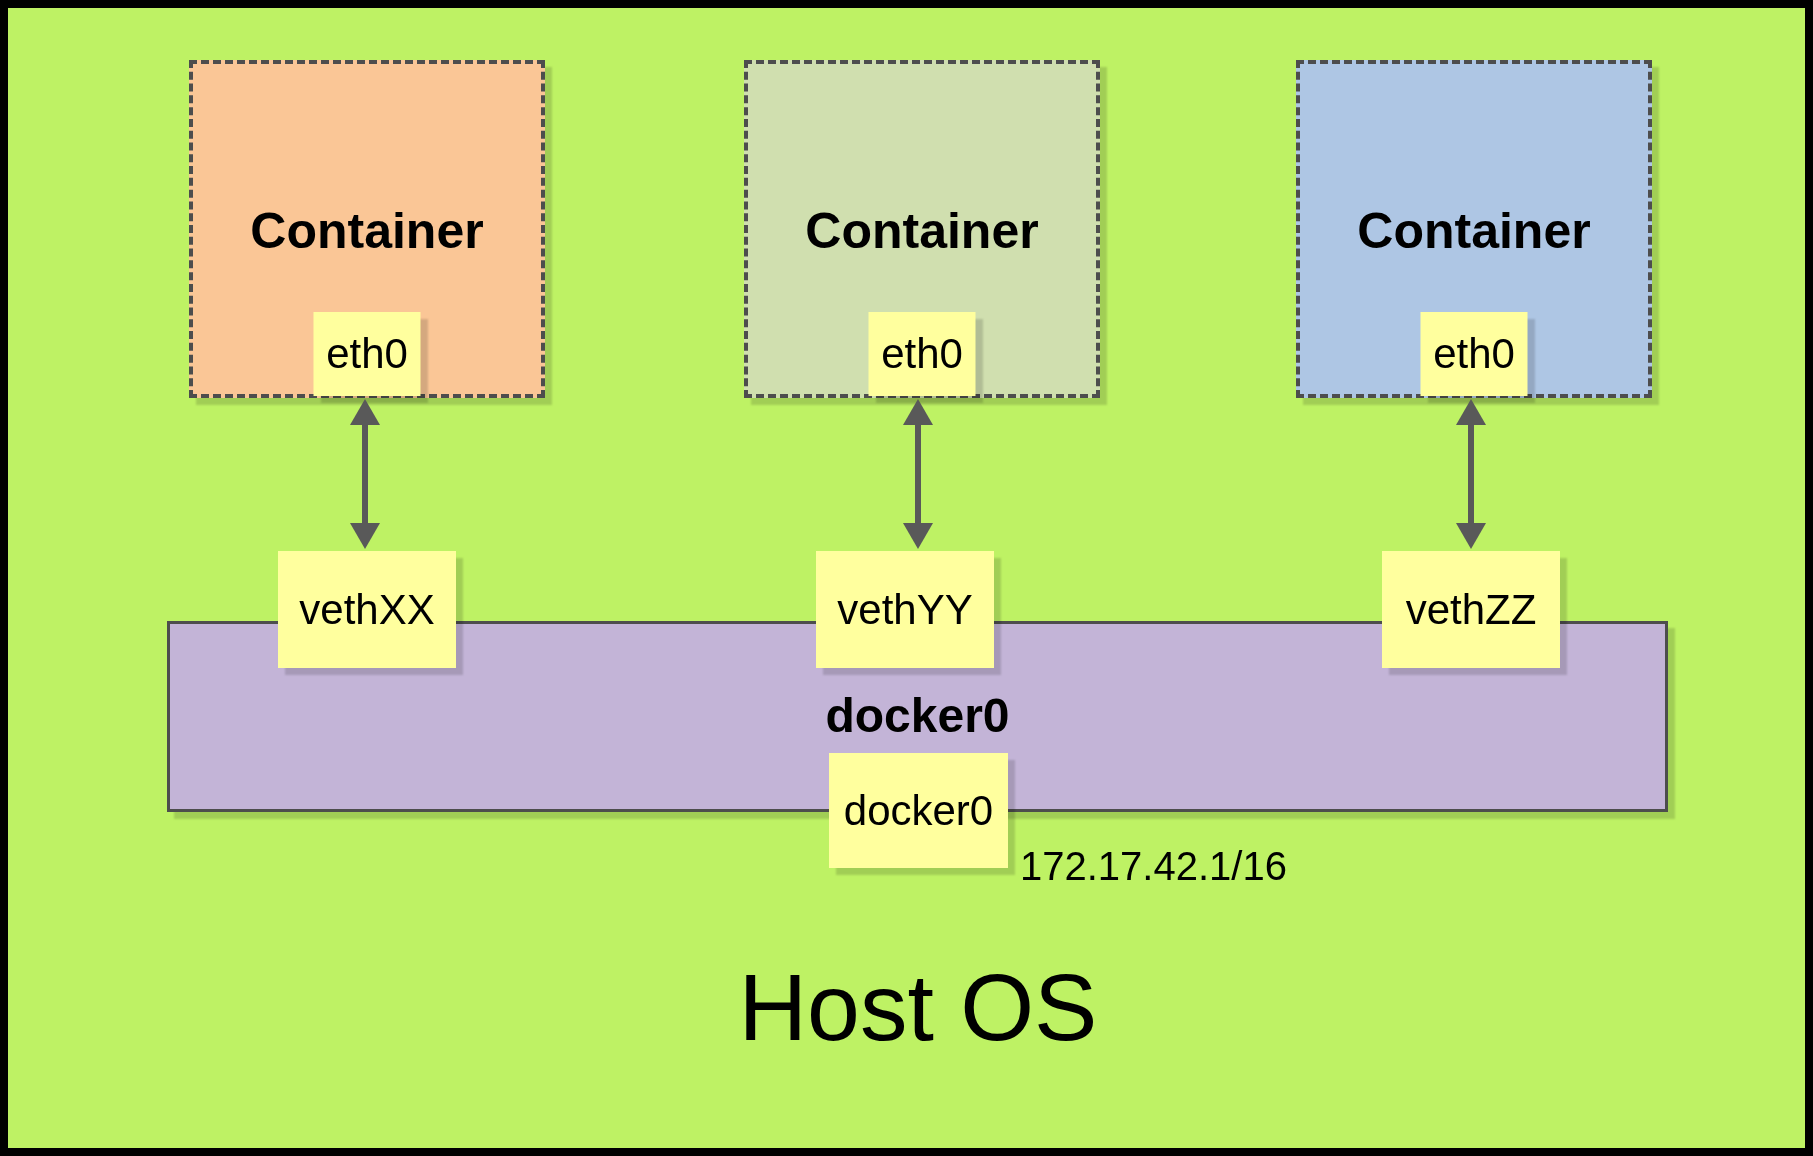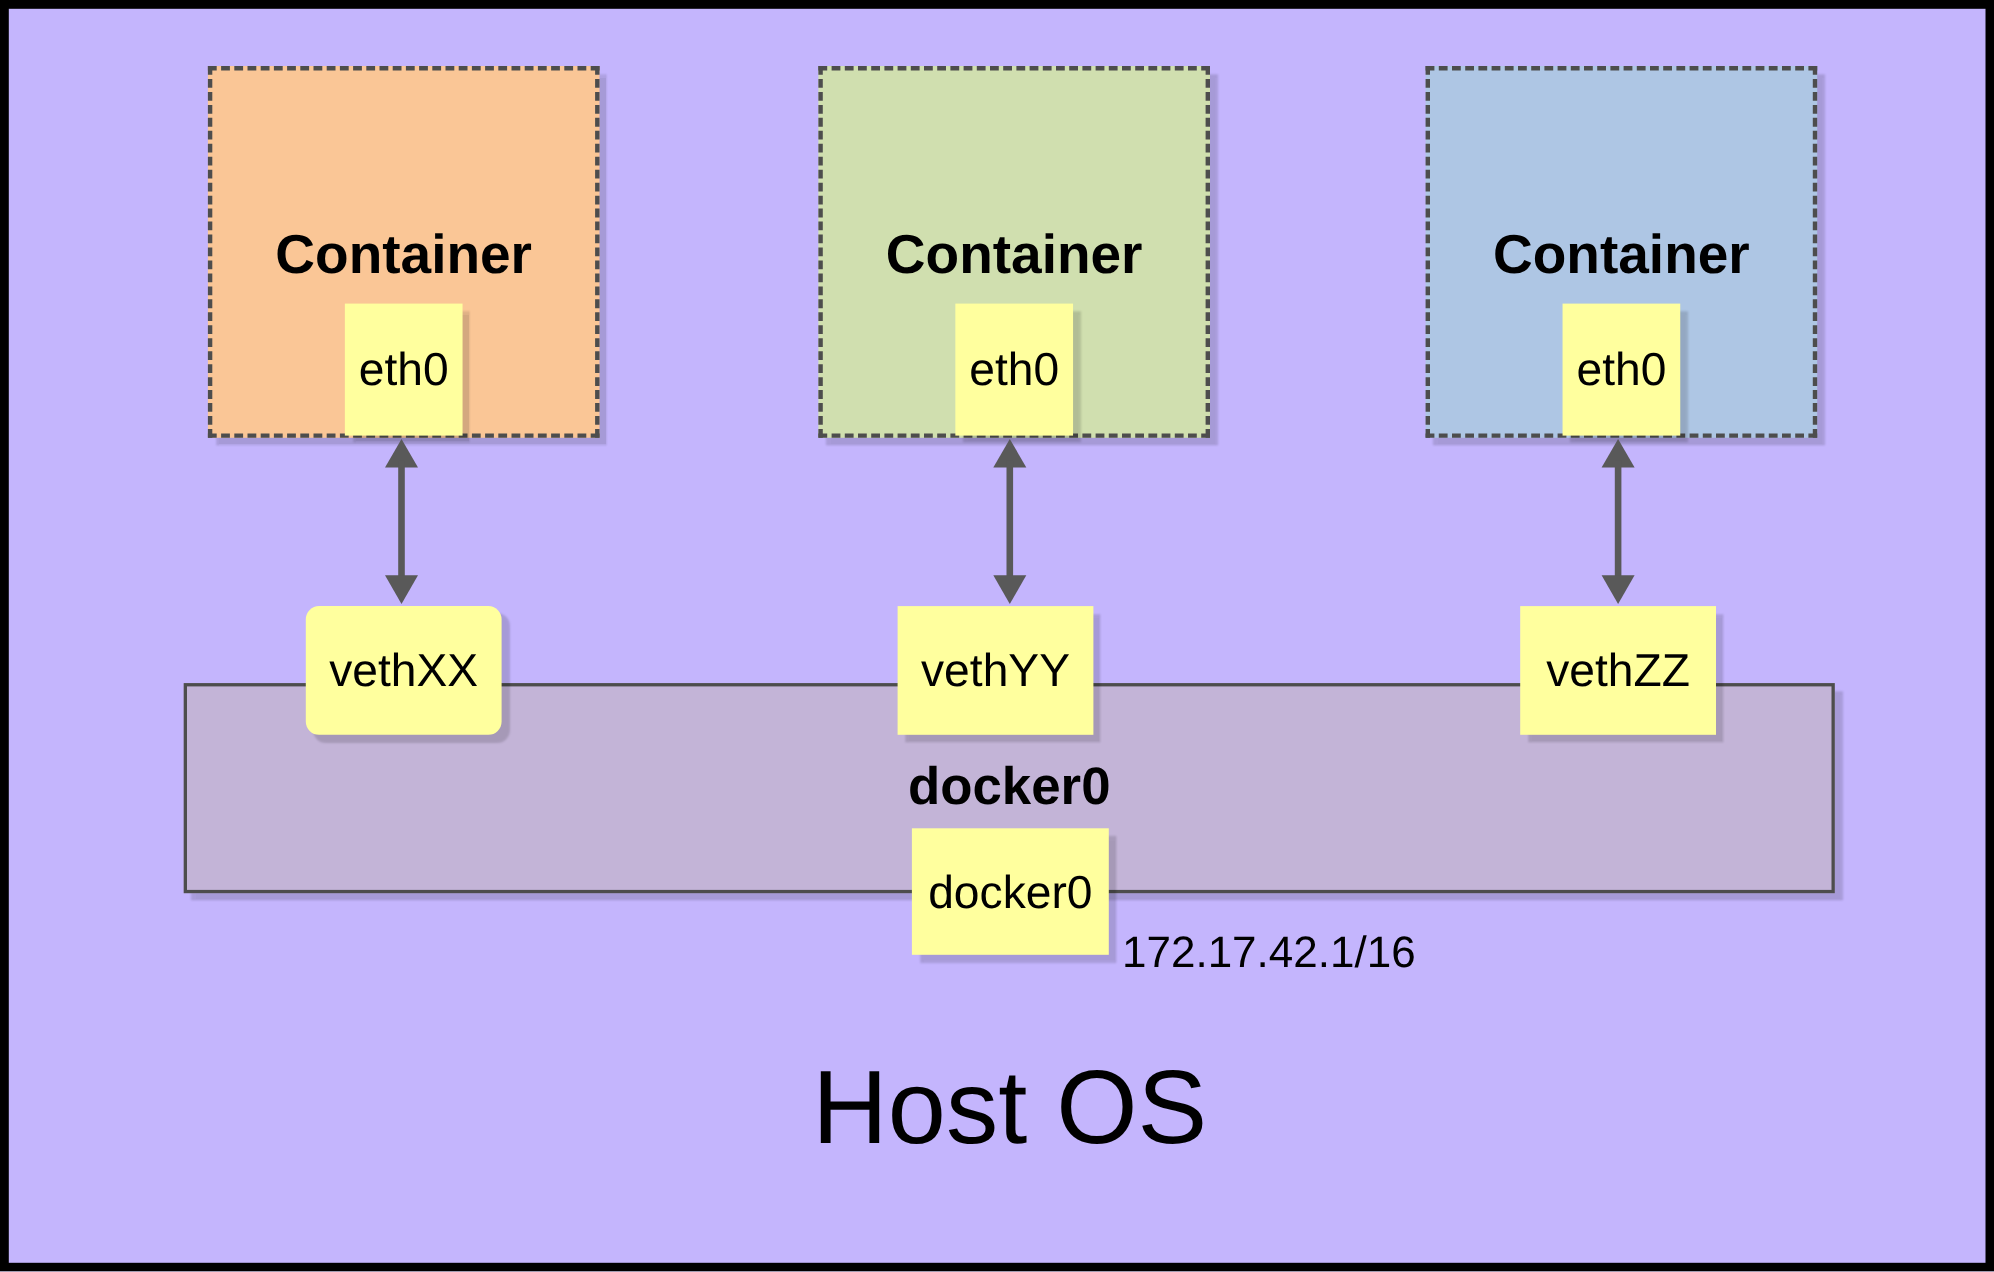"Container" .stage { background: #c4b5fd -> #bef264 }
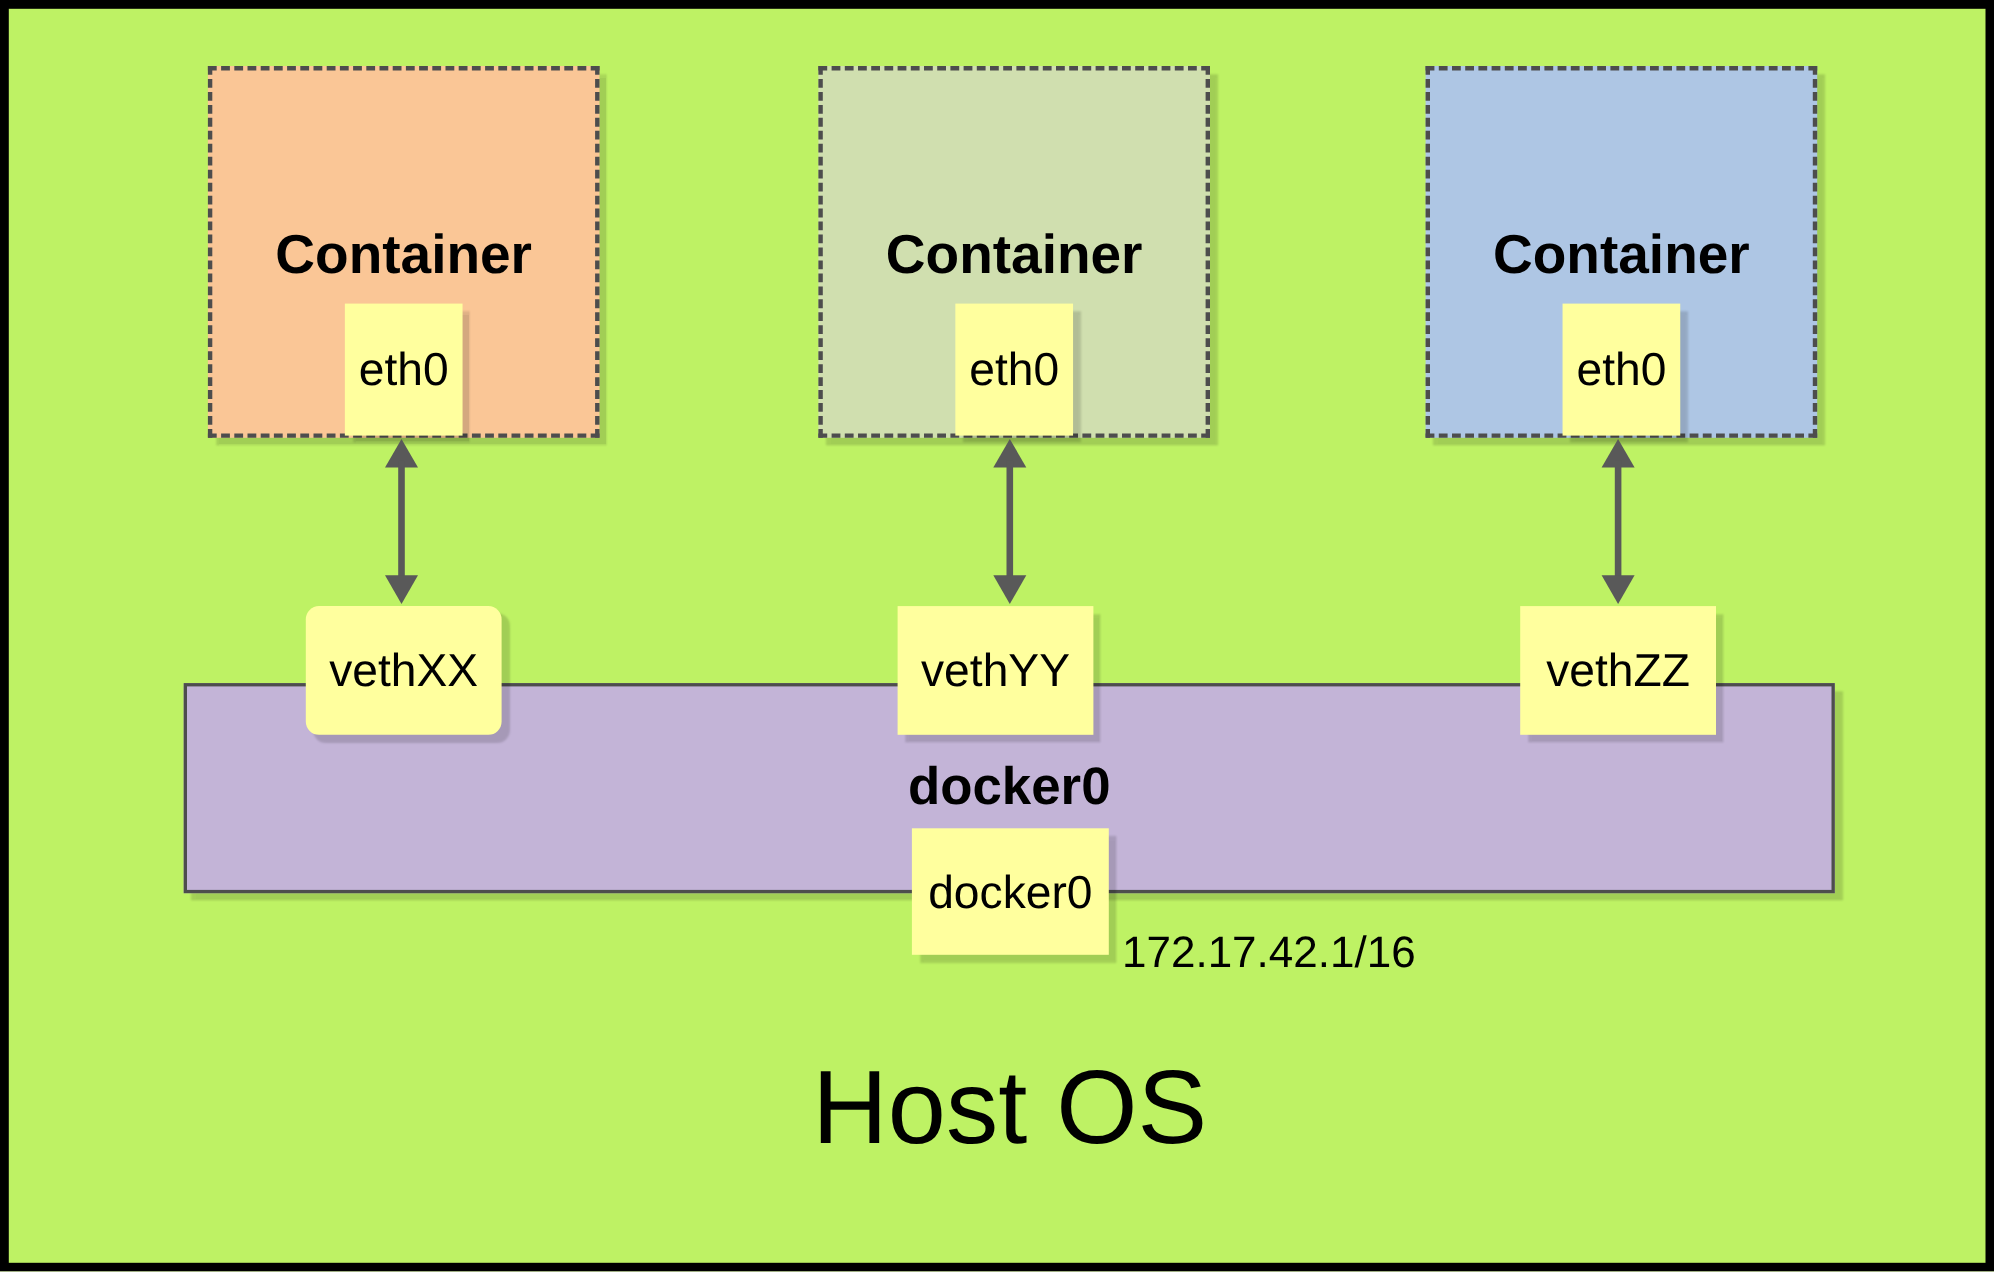"eth0" .eth-node { height: 120px -> 84px }
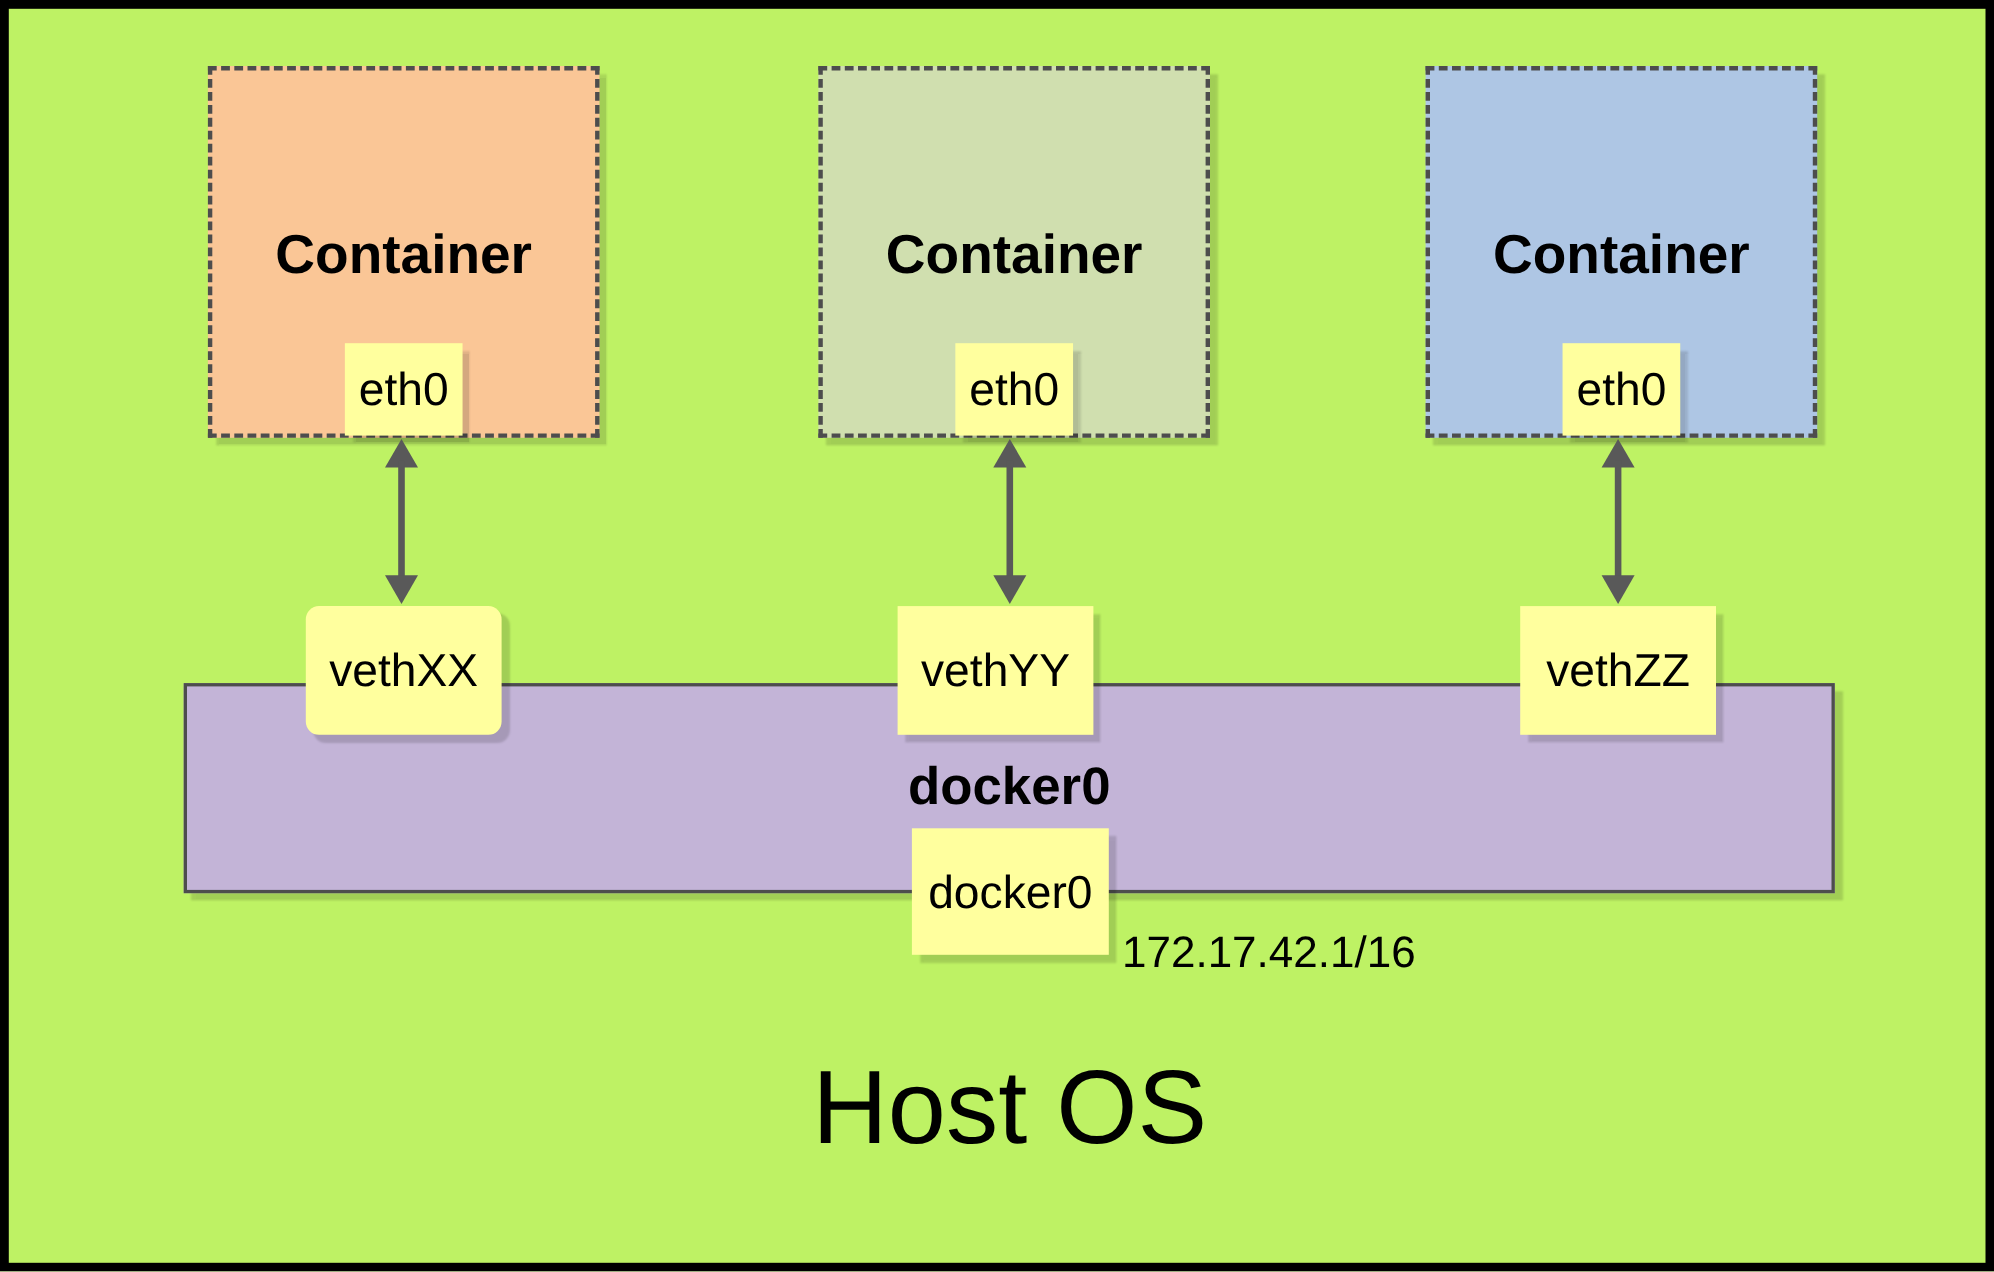"vethXX" .veth-node.v1 { border-radius: 12px -> none }
